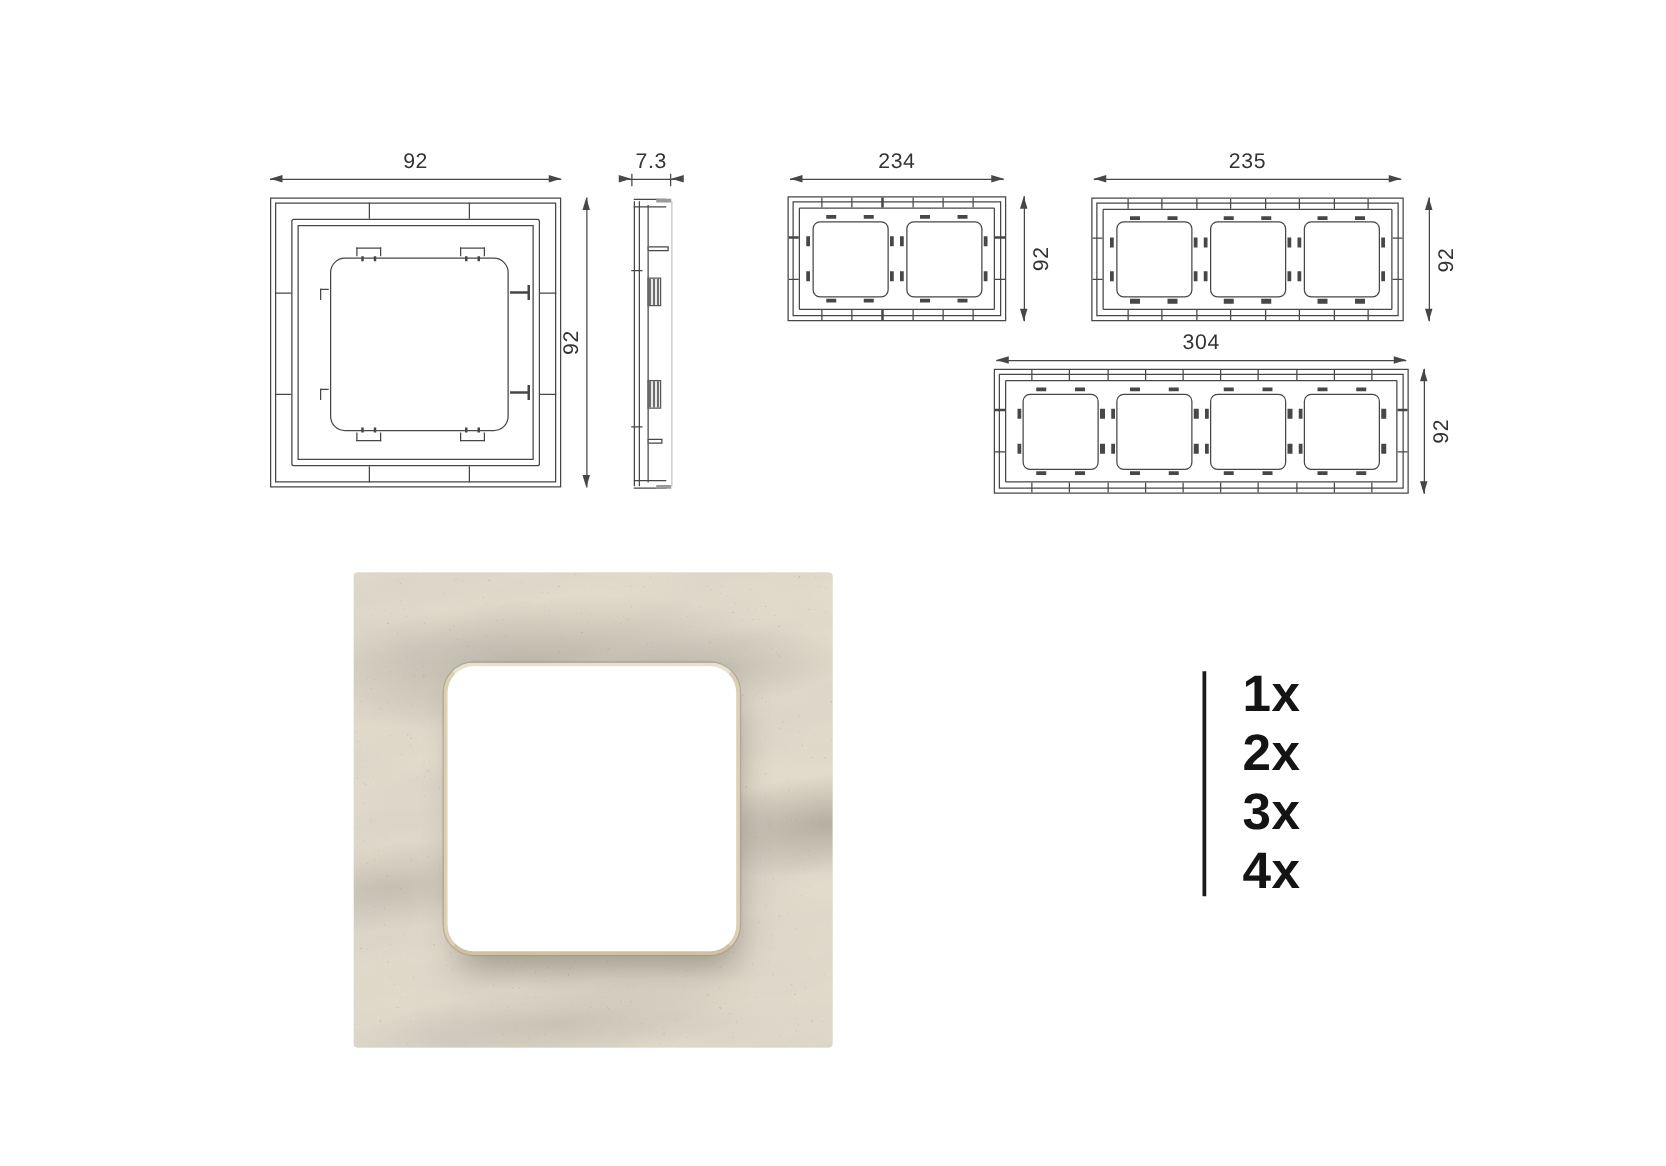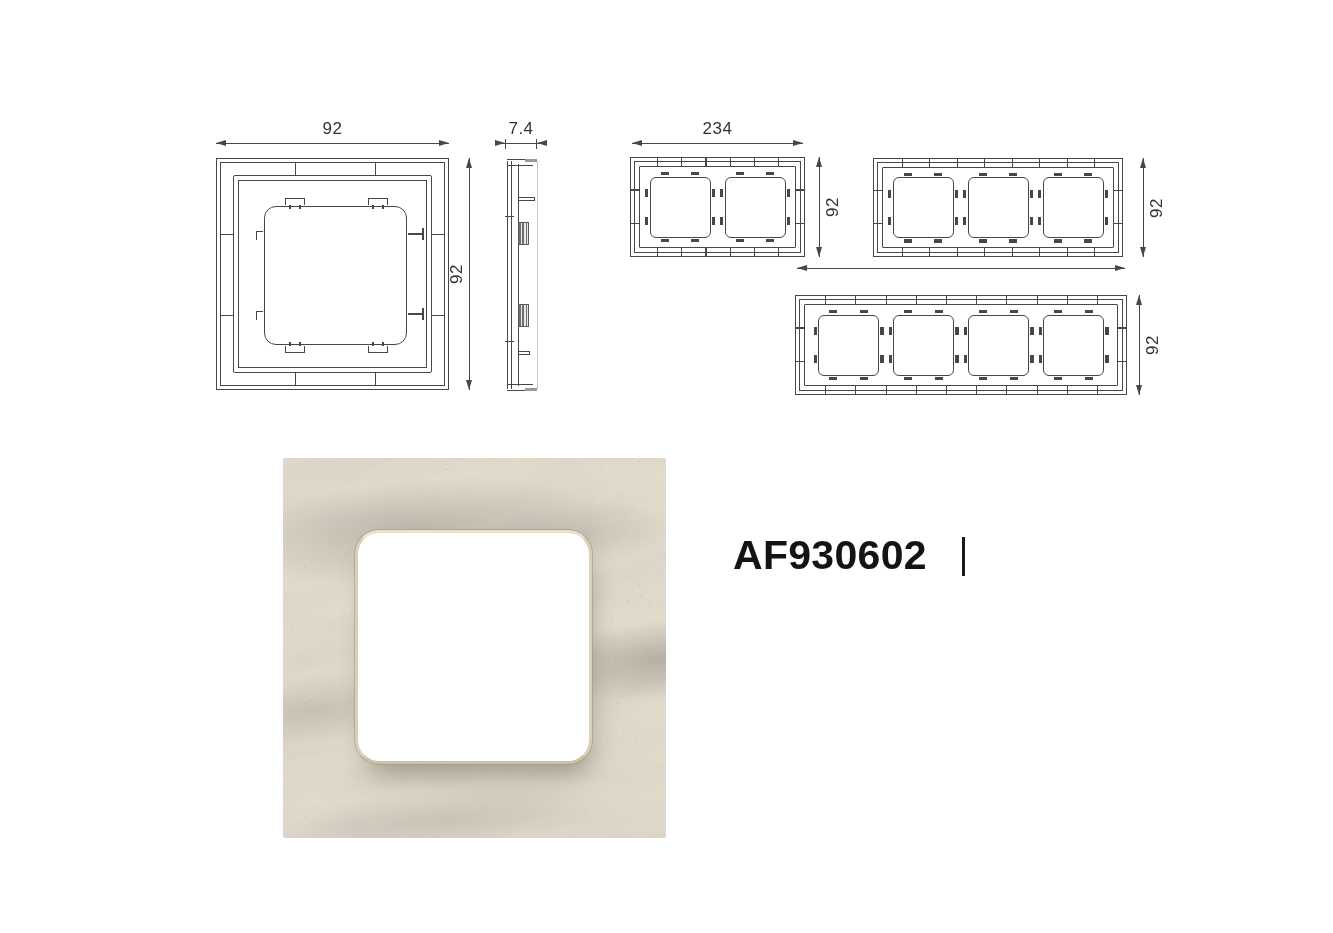"7.4" span.dlabel { text: 7.4 -> 7.3 }
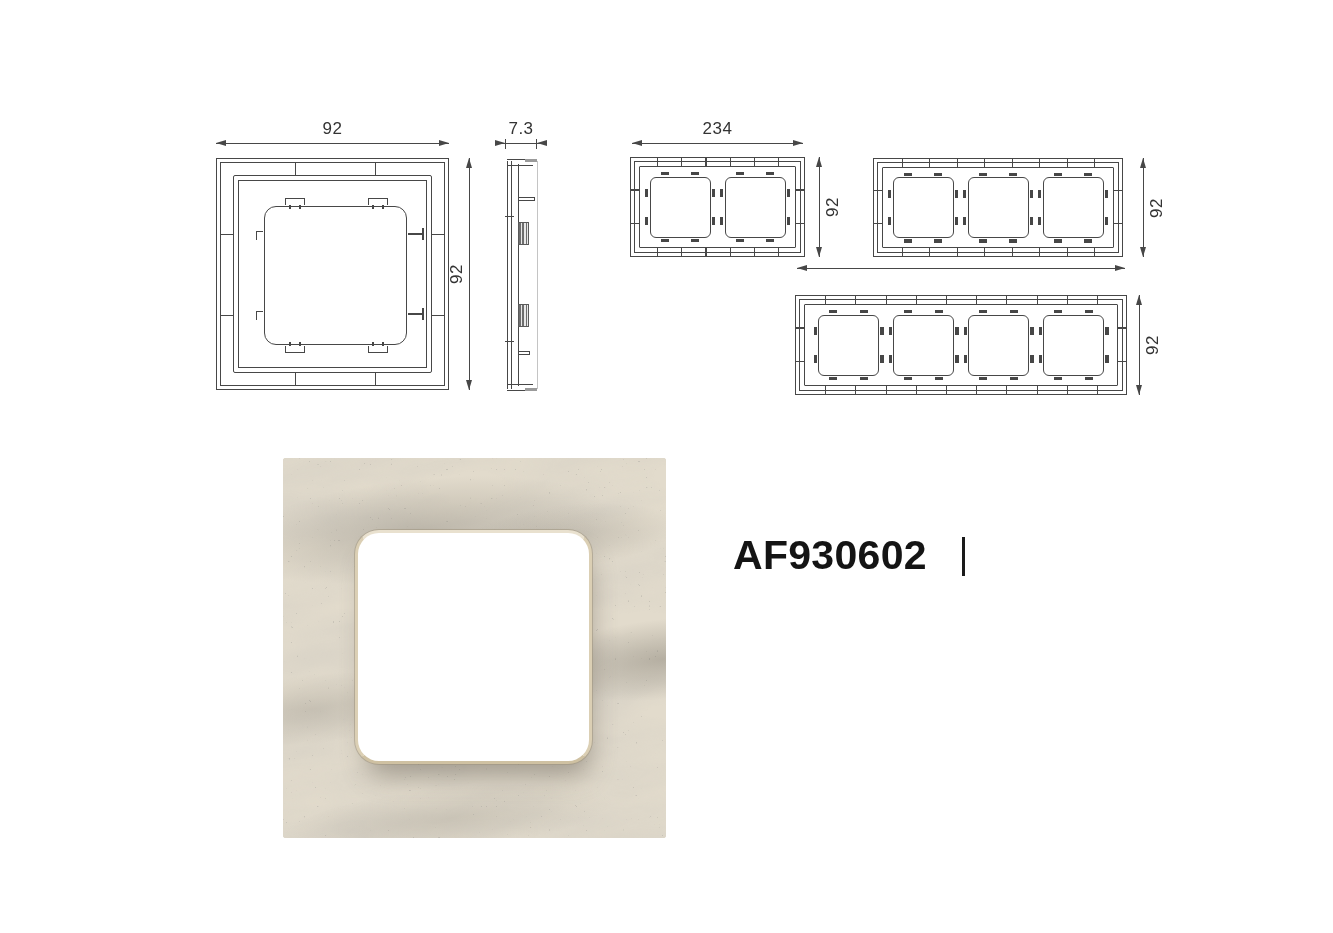"235" div.hdim { html: none -> <div> <span>235</span> <span> <i></i> <i></i> </span> </div> }
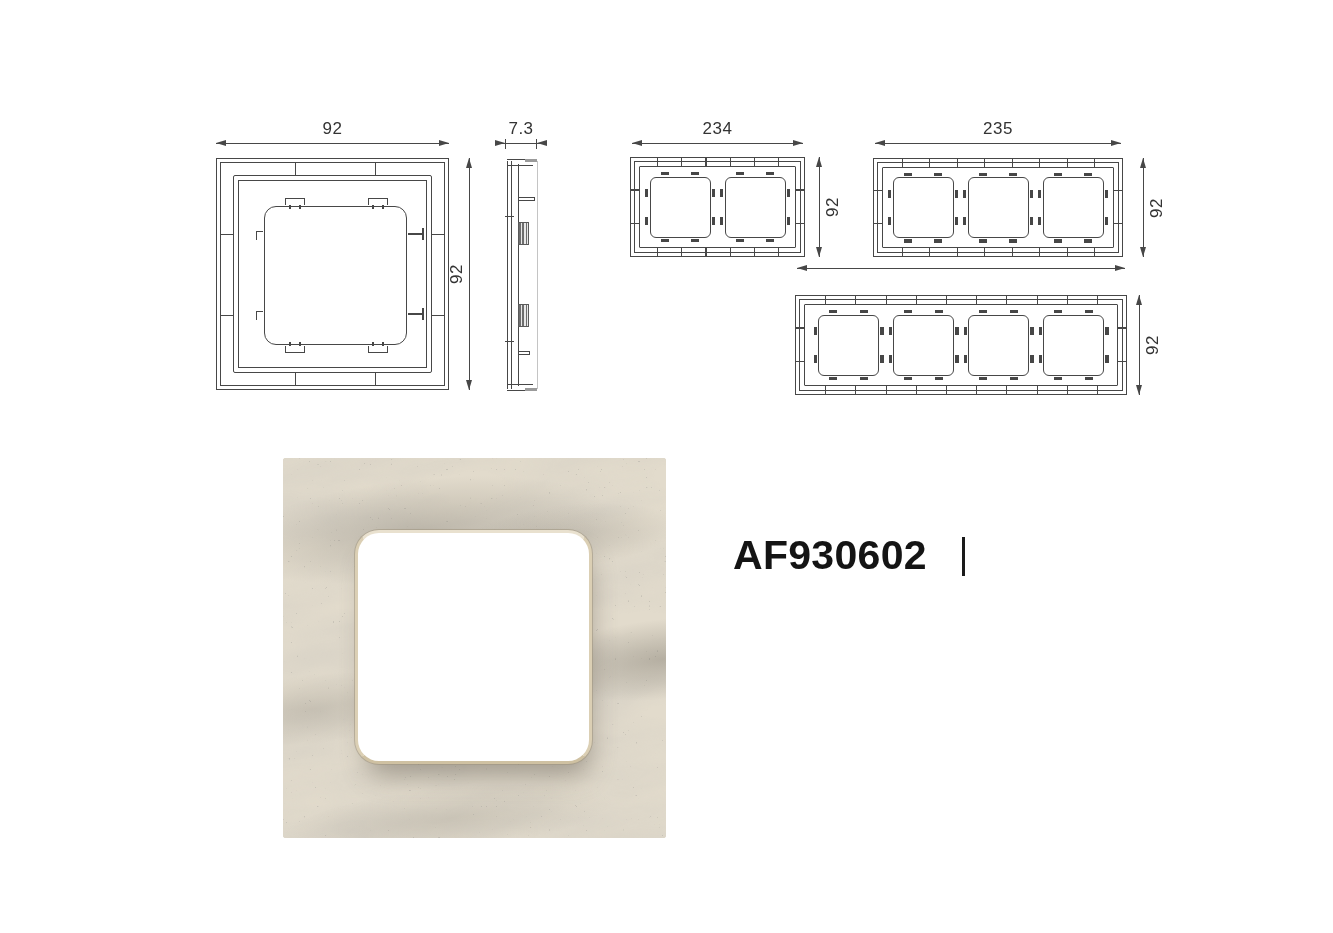"304" span.dlabel { html: none -> <span>304</span> }
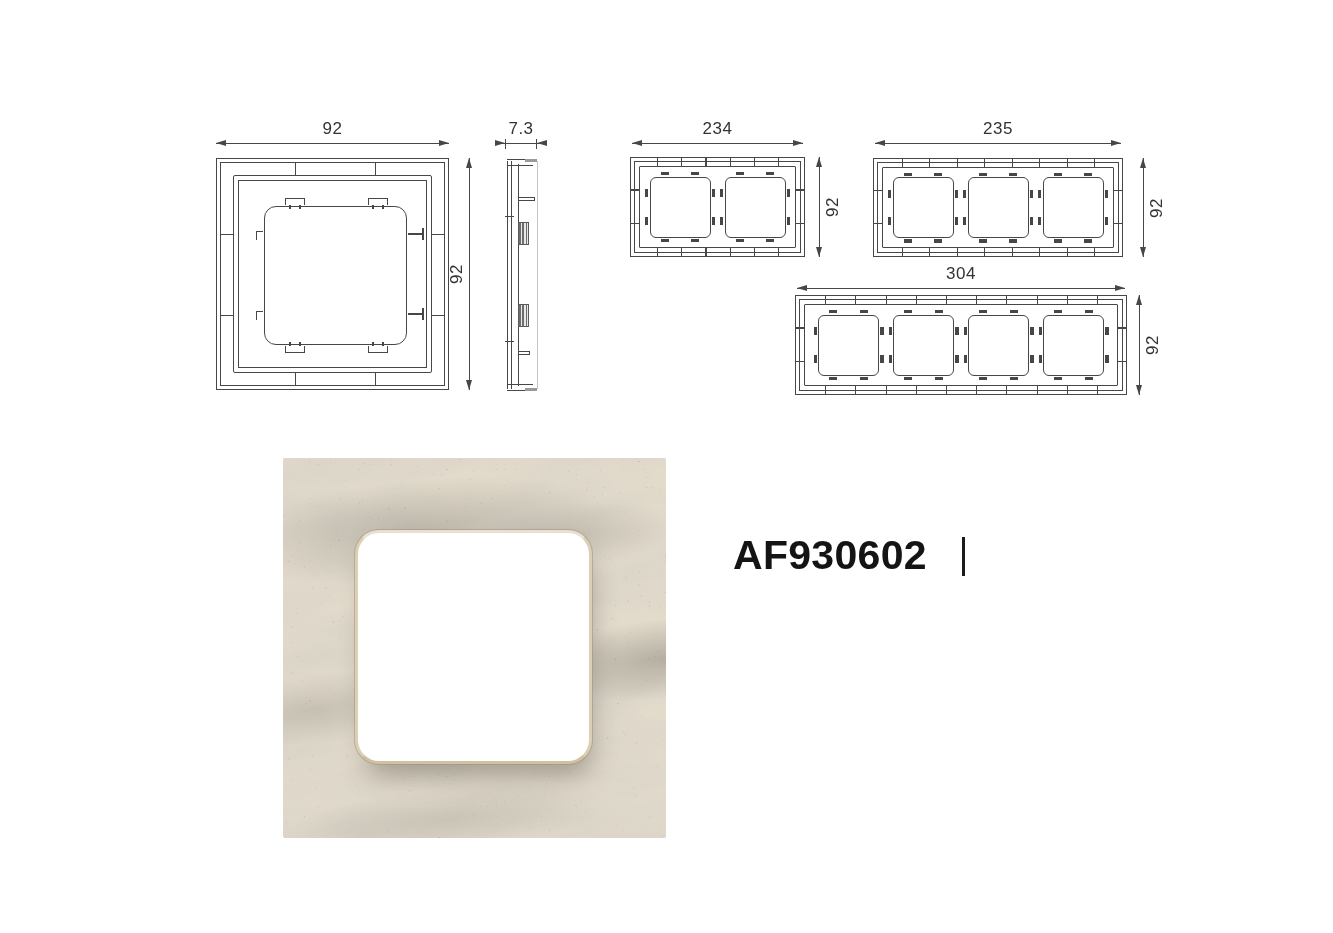"AF930602" span { html: <span>AF930602</span> -> none }
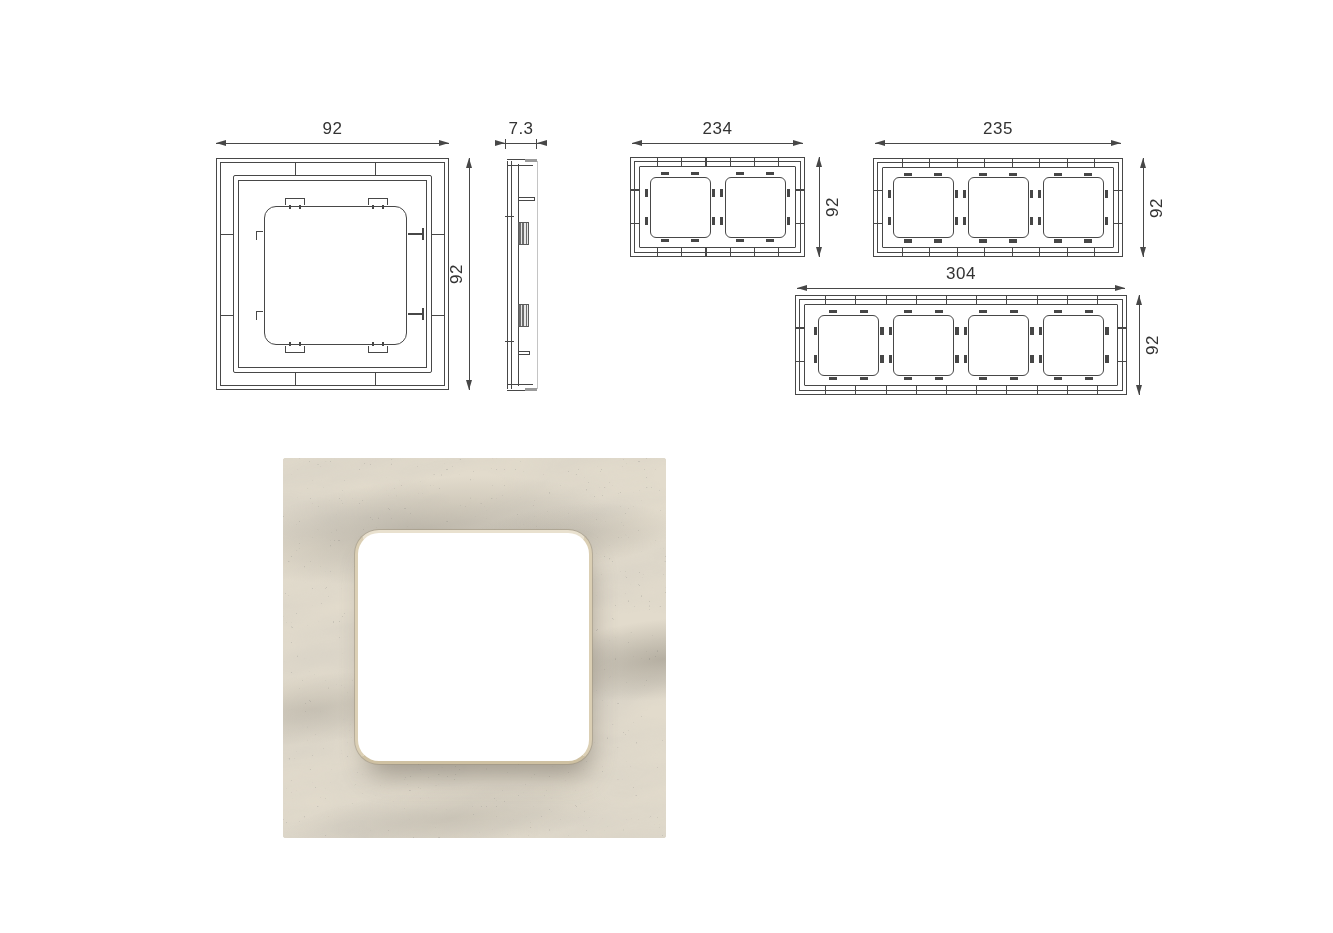"1x" div.pcol { html: none -> <div> <span>1x</span> <span>2x</span> <span>3x</span> <span>4x</span> </div> }
